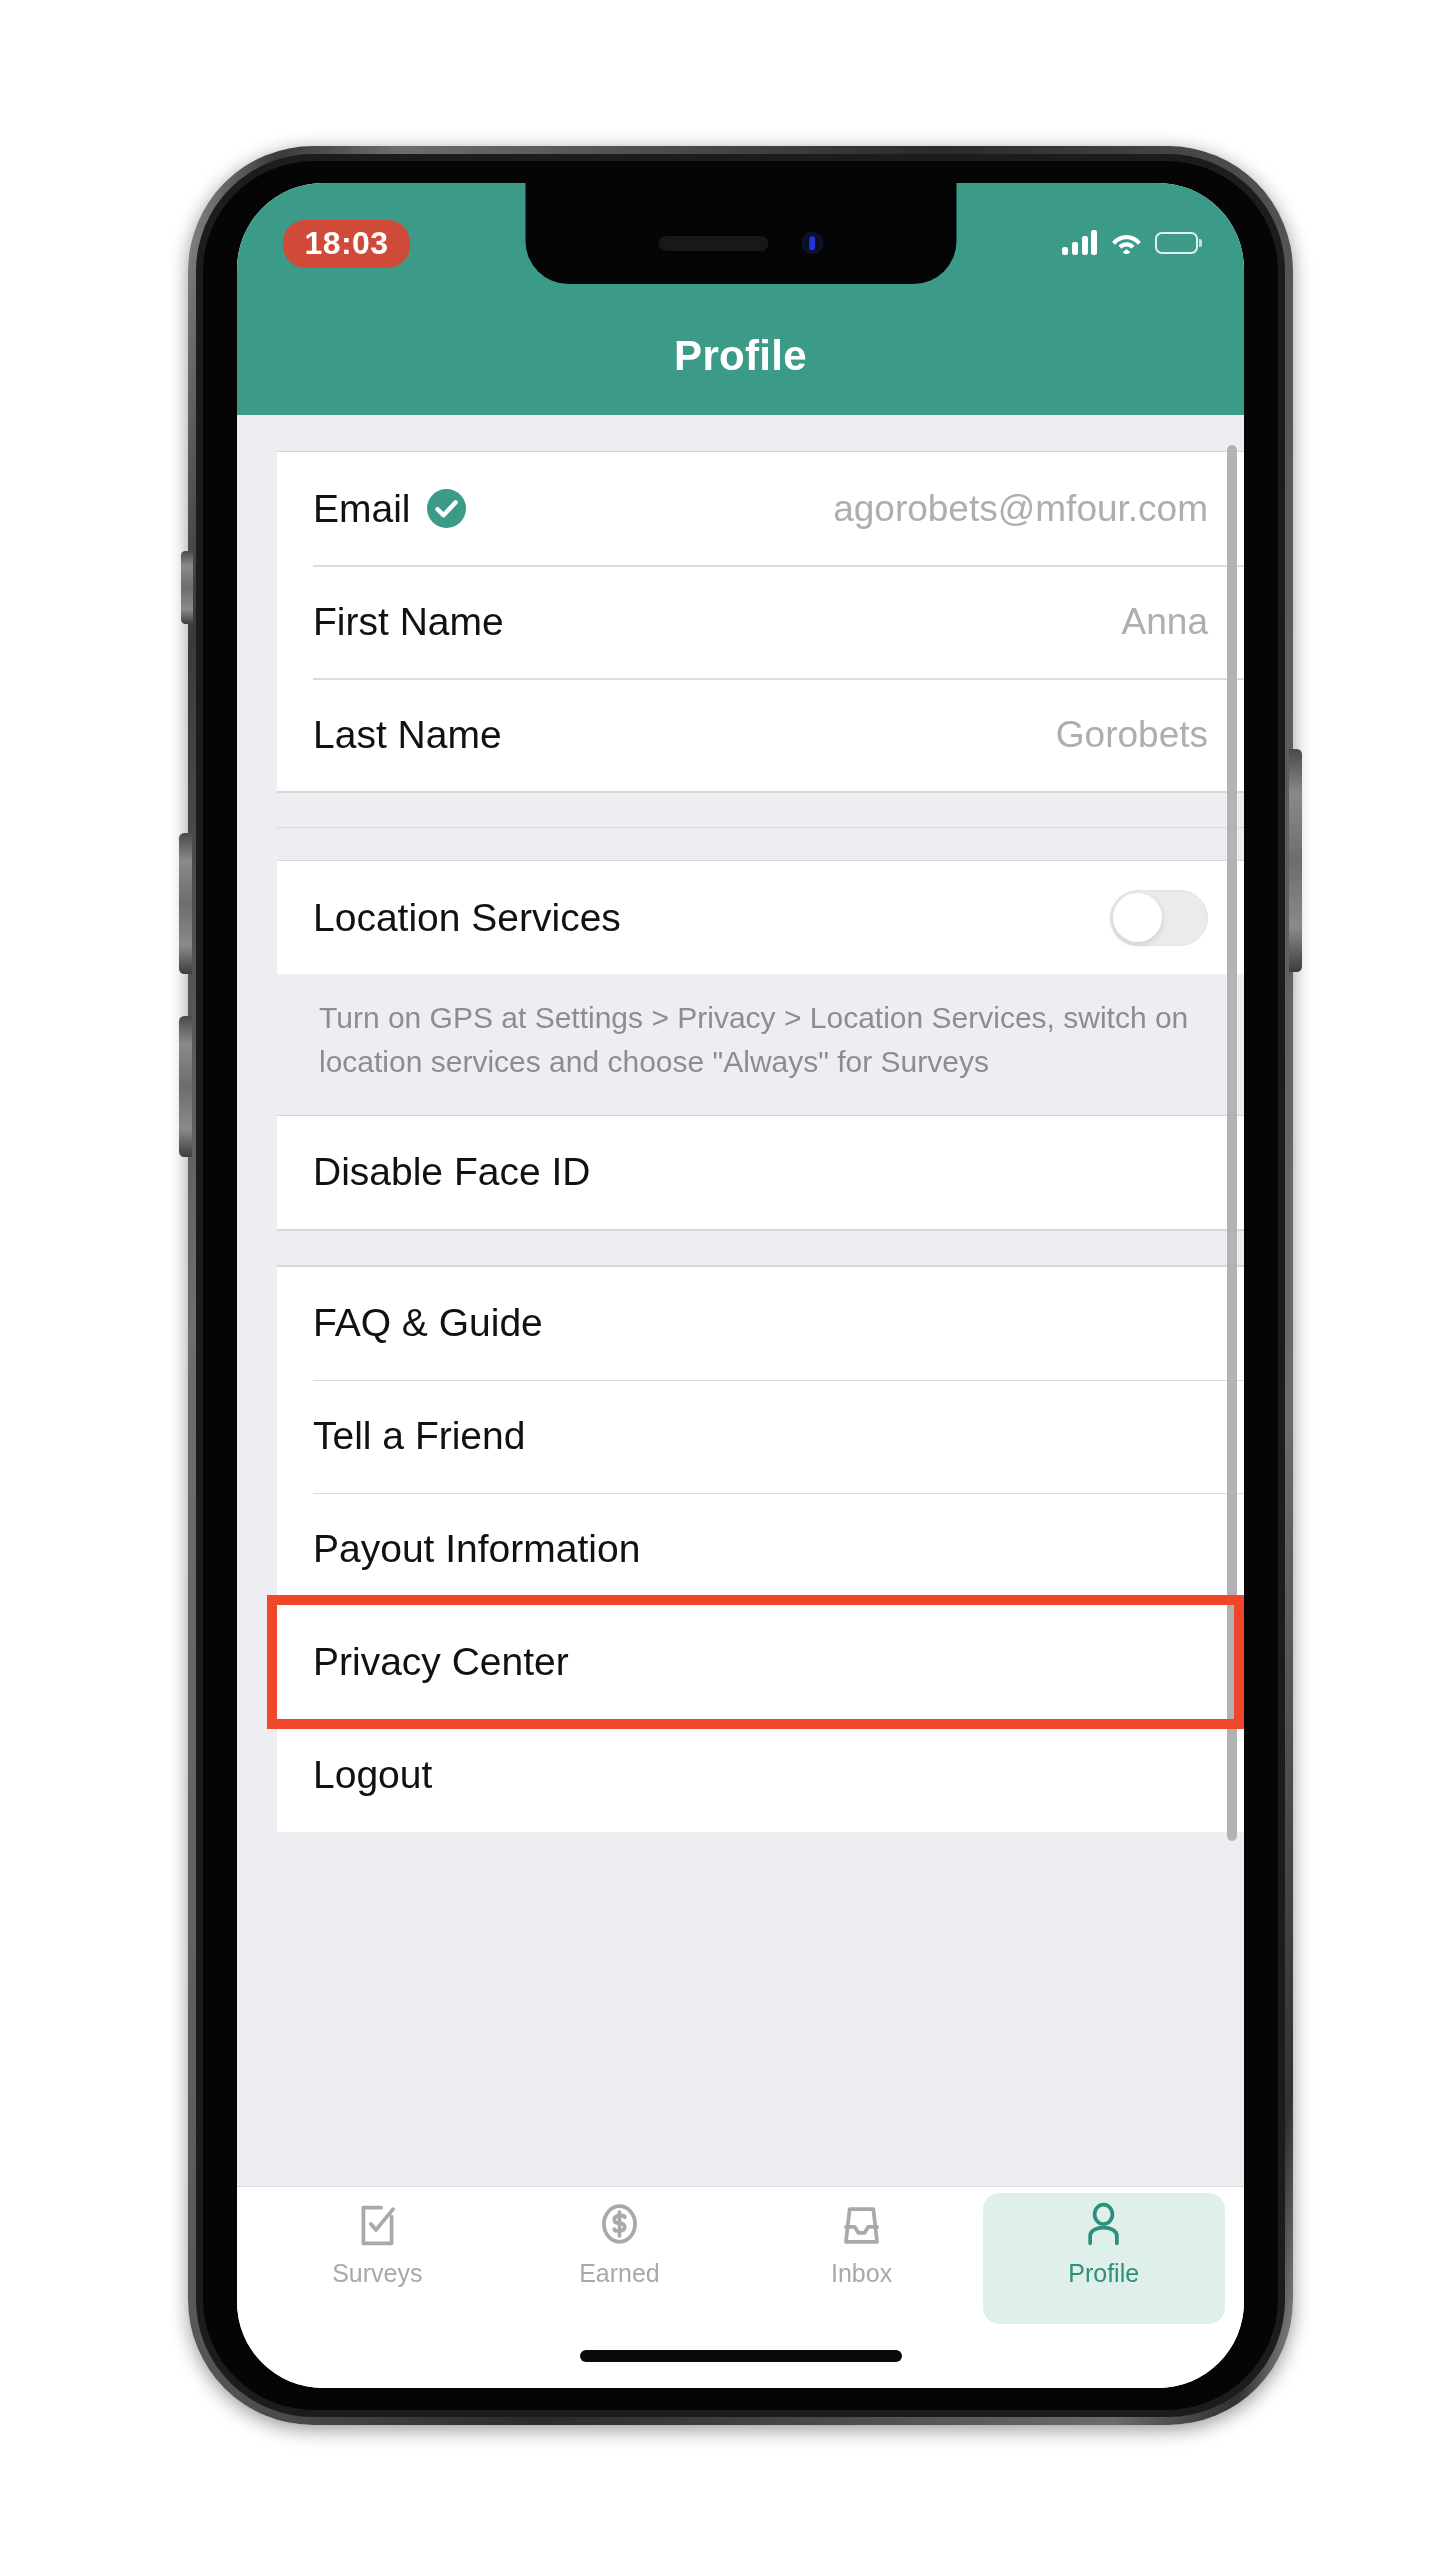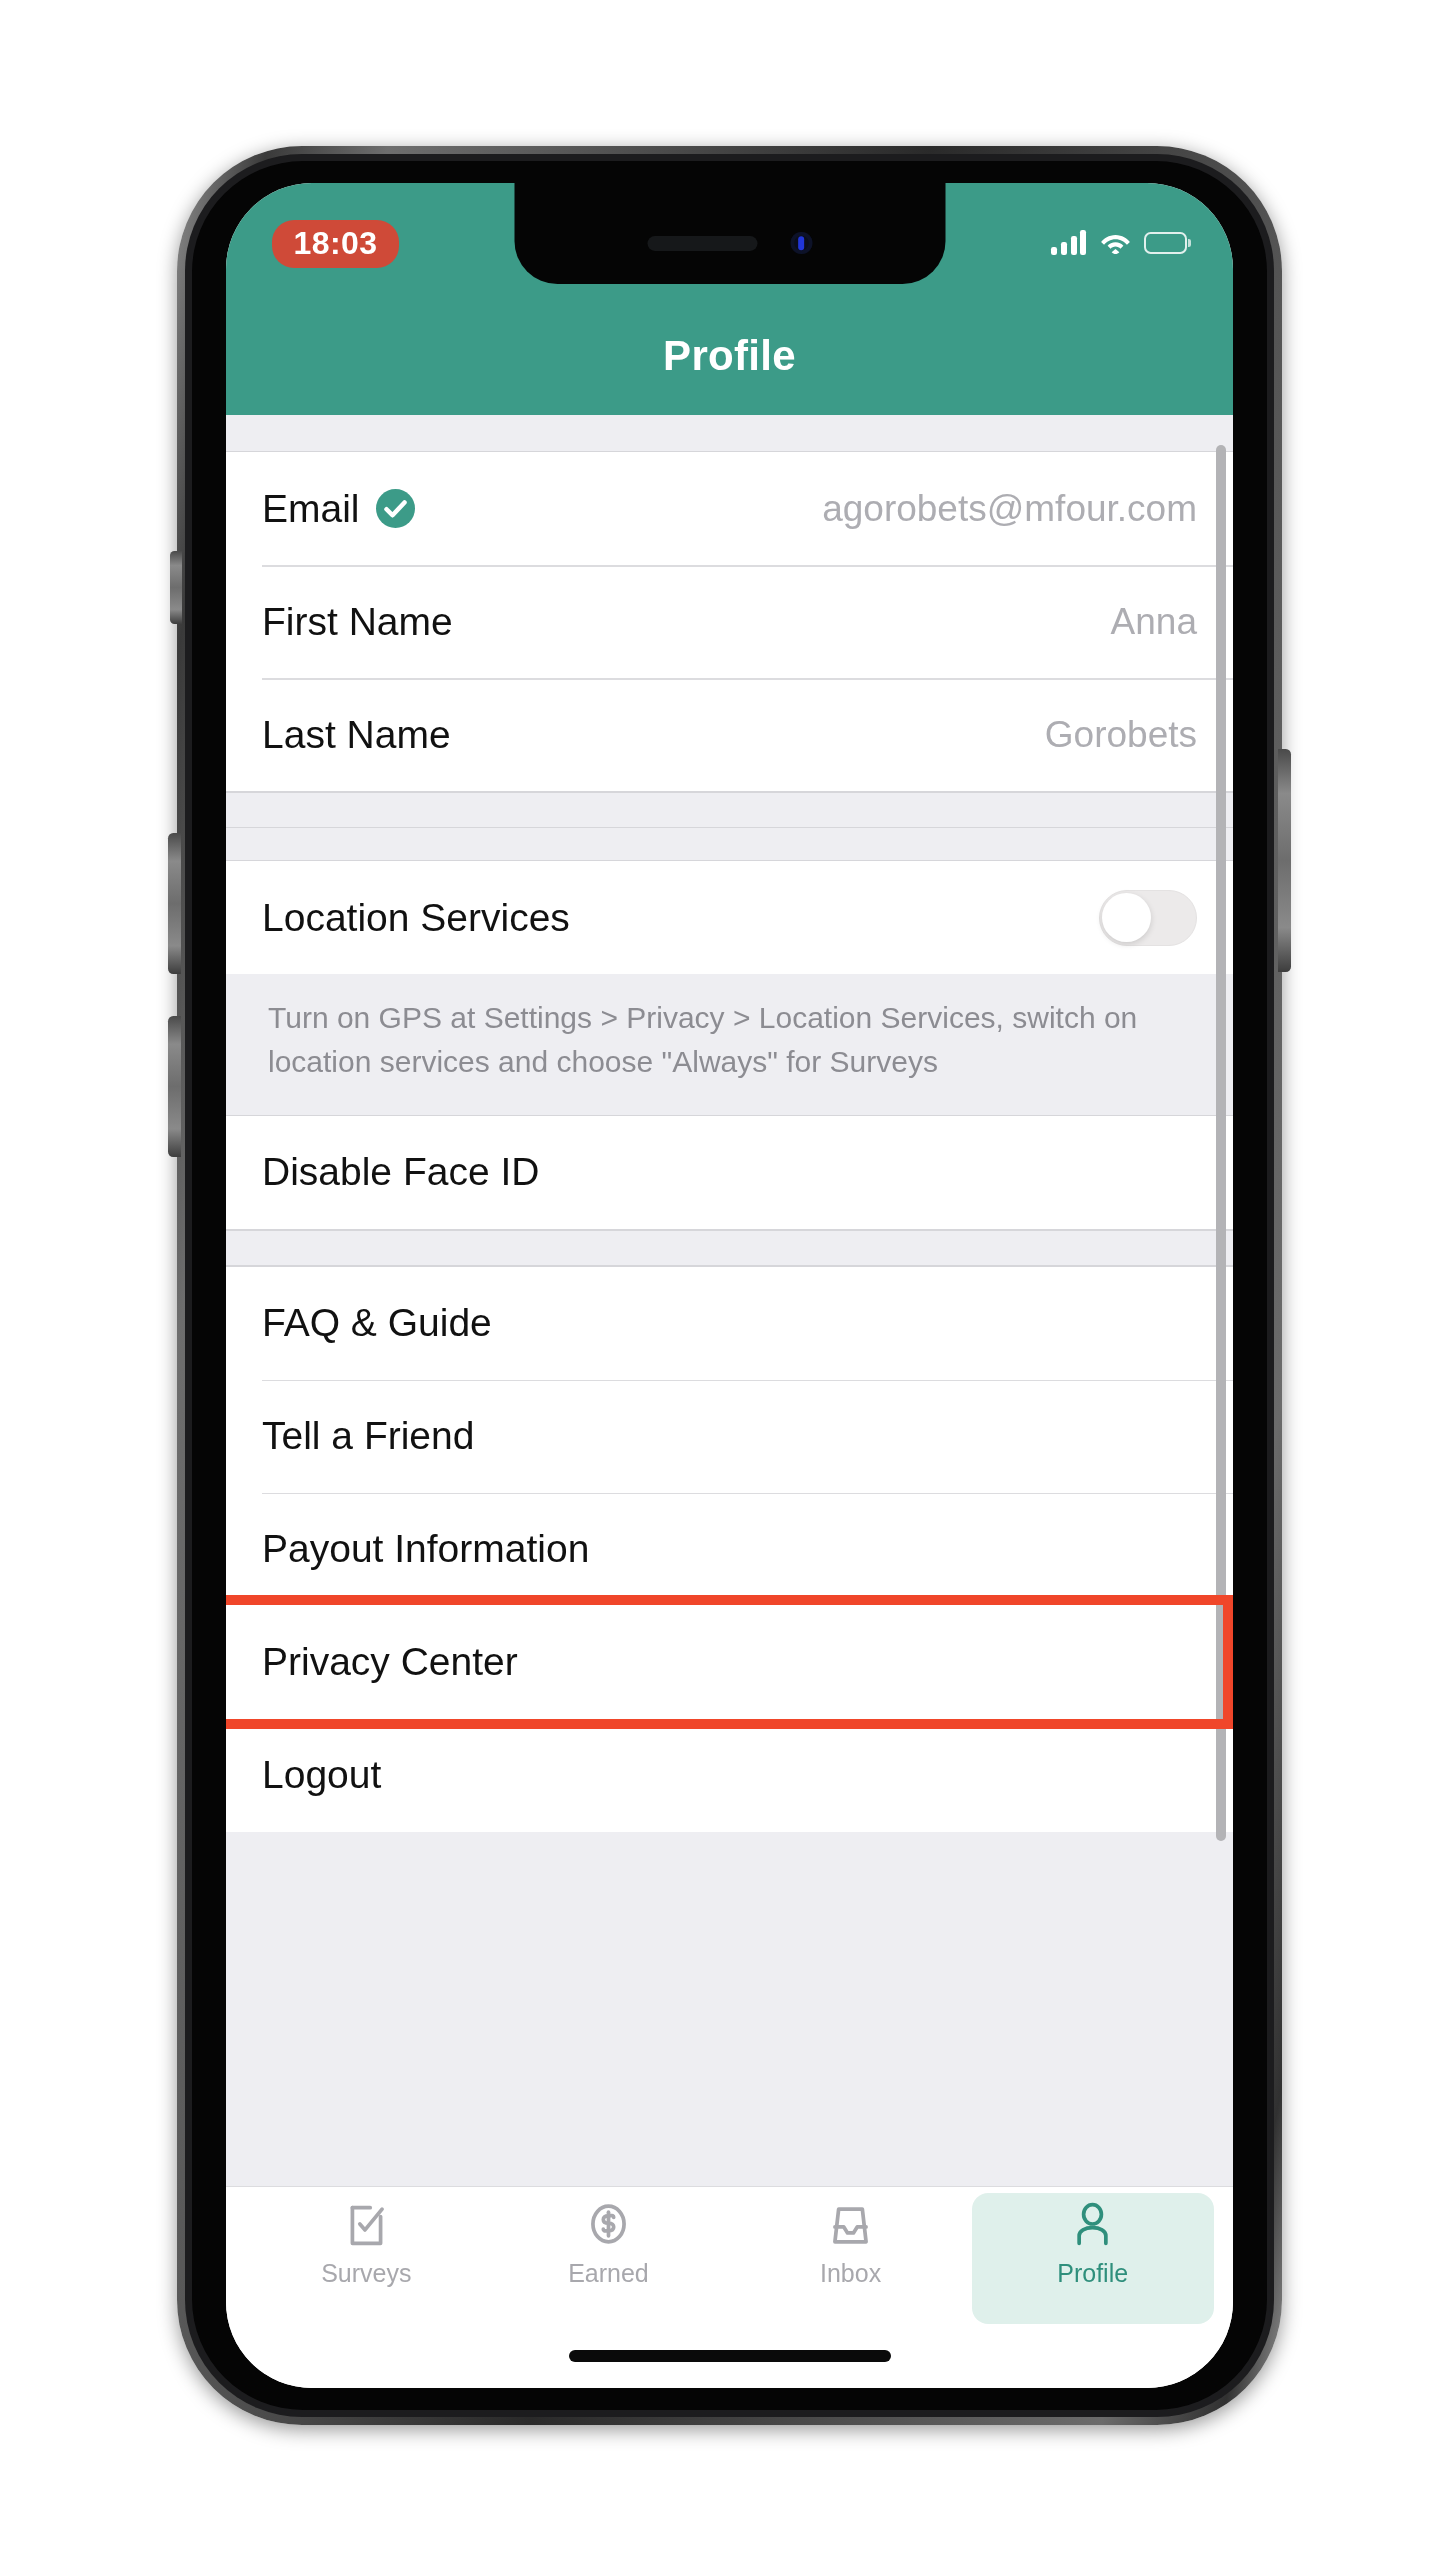"18:03" #device-stage { left: 5px -> 16px }
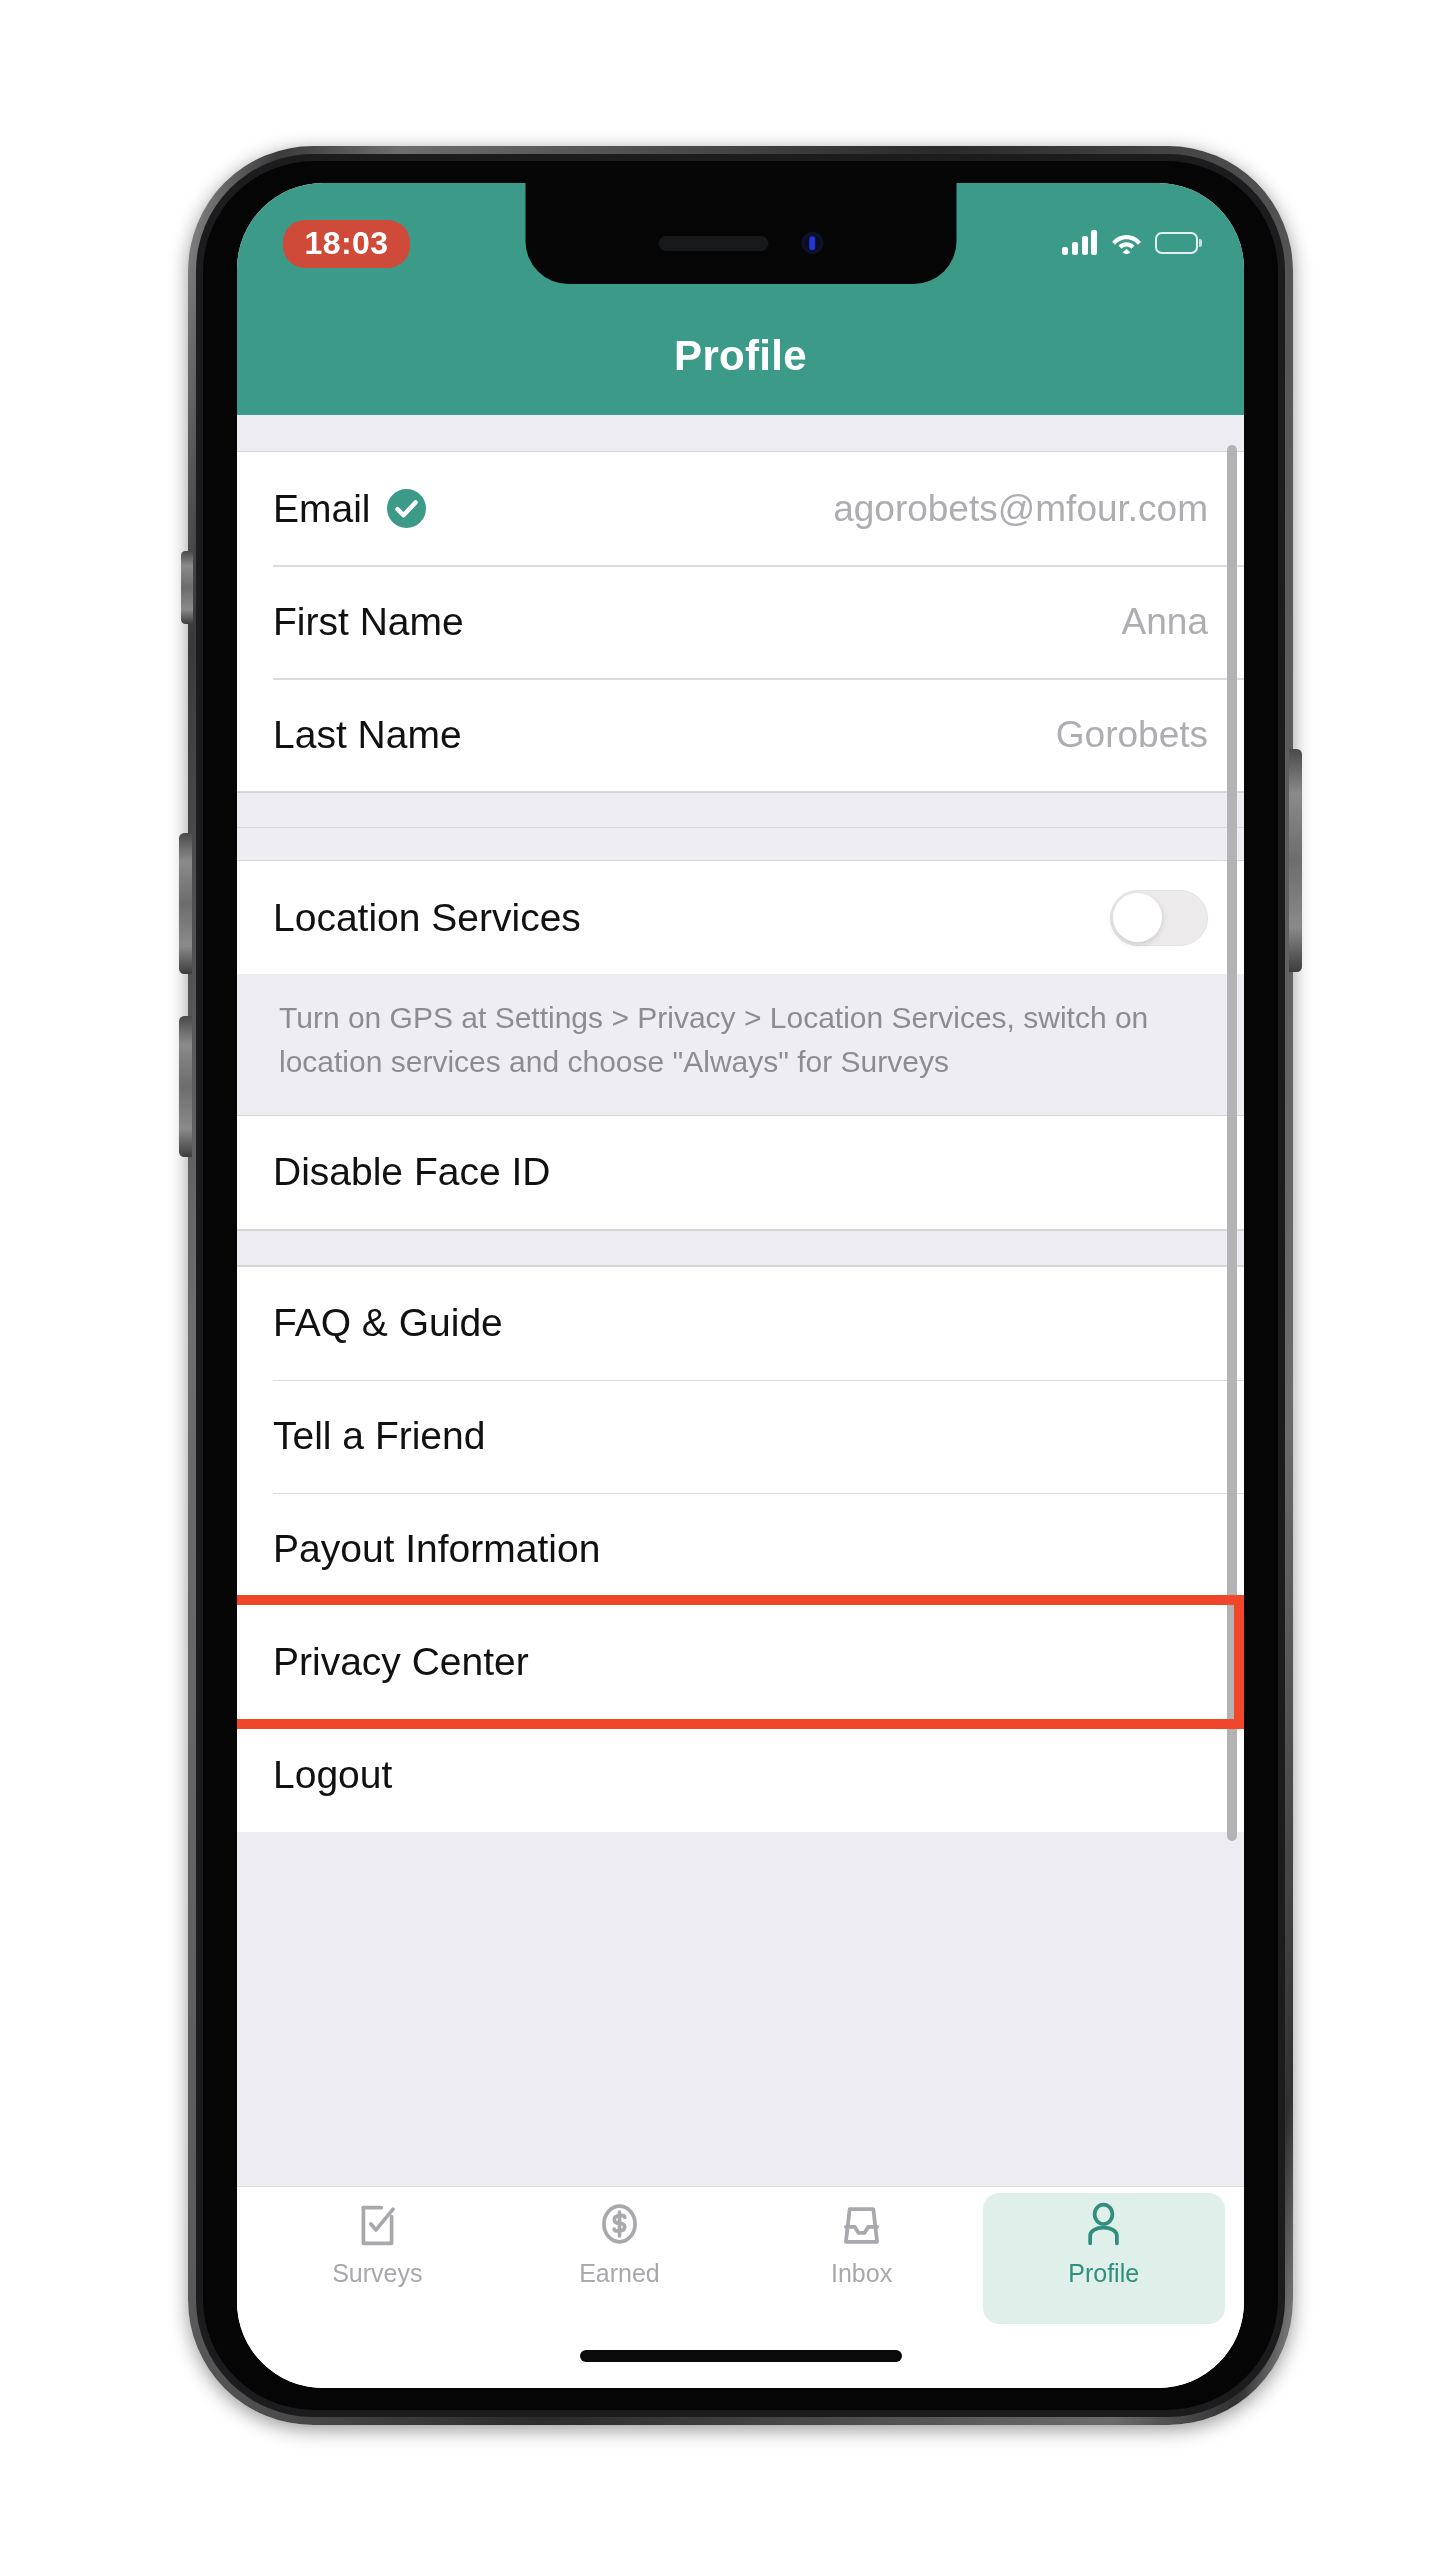"Email" .content { padding-left: none -> 40px }
